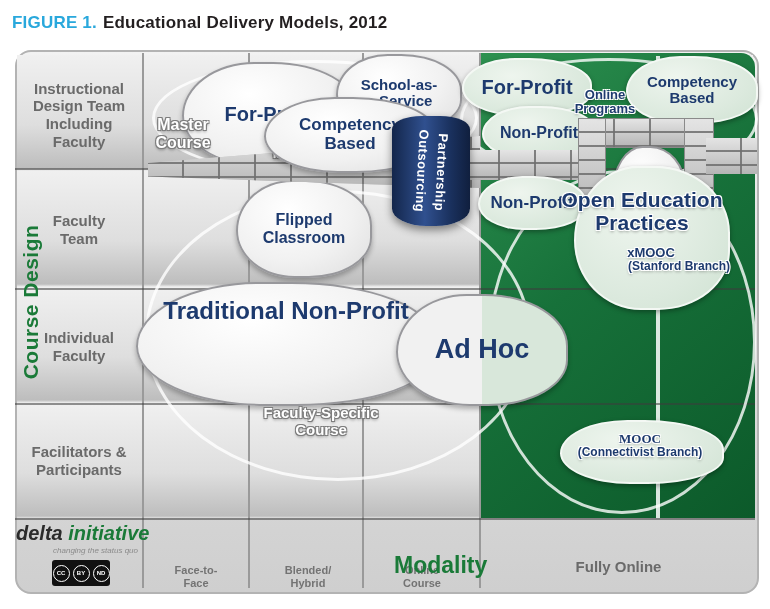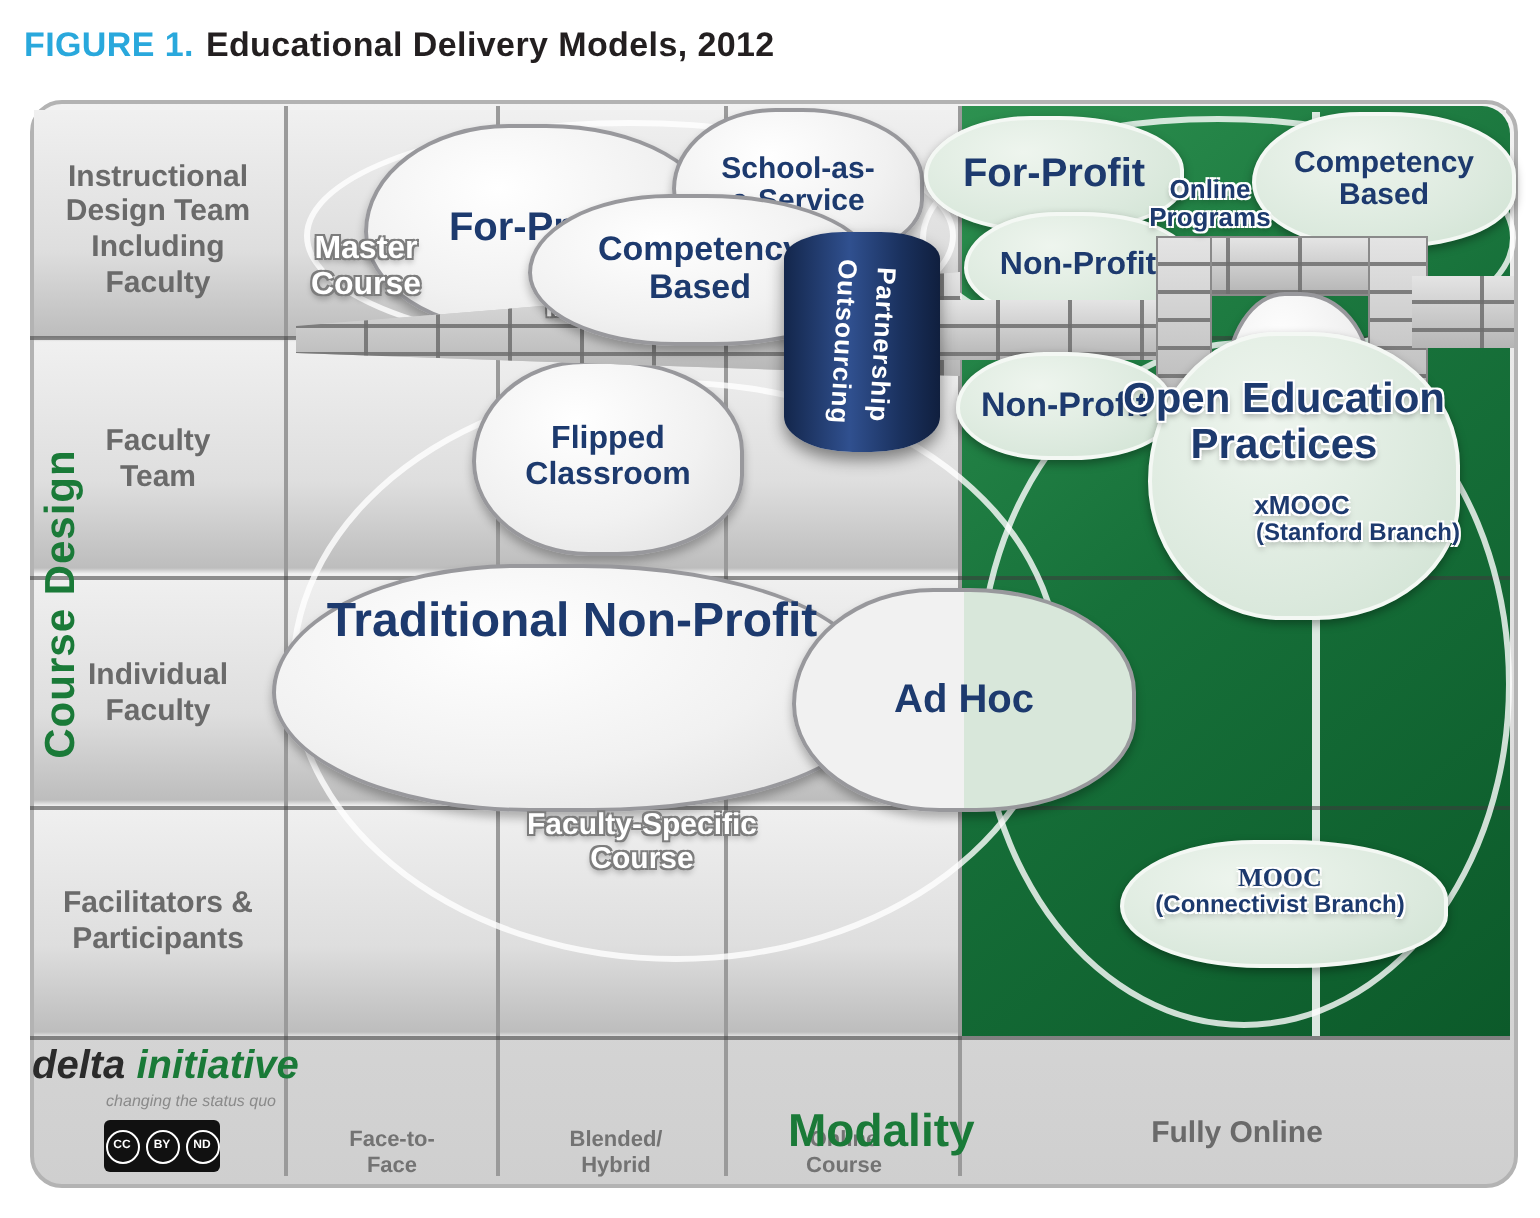"Ad Hoc" span.navy { font-size: 20px -> 27px }
